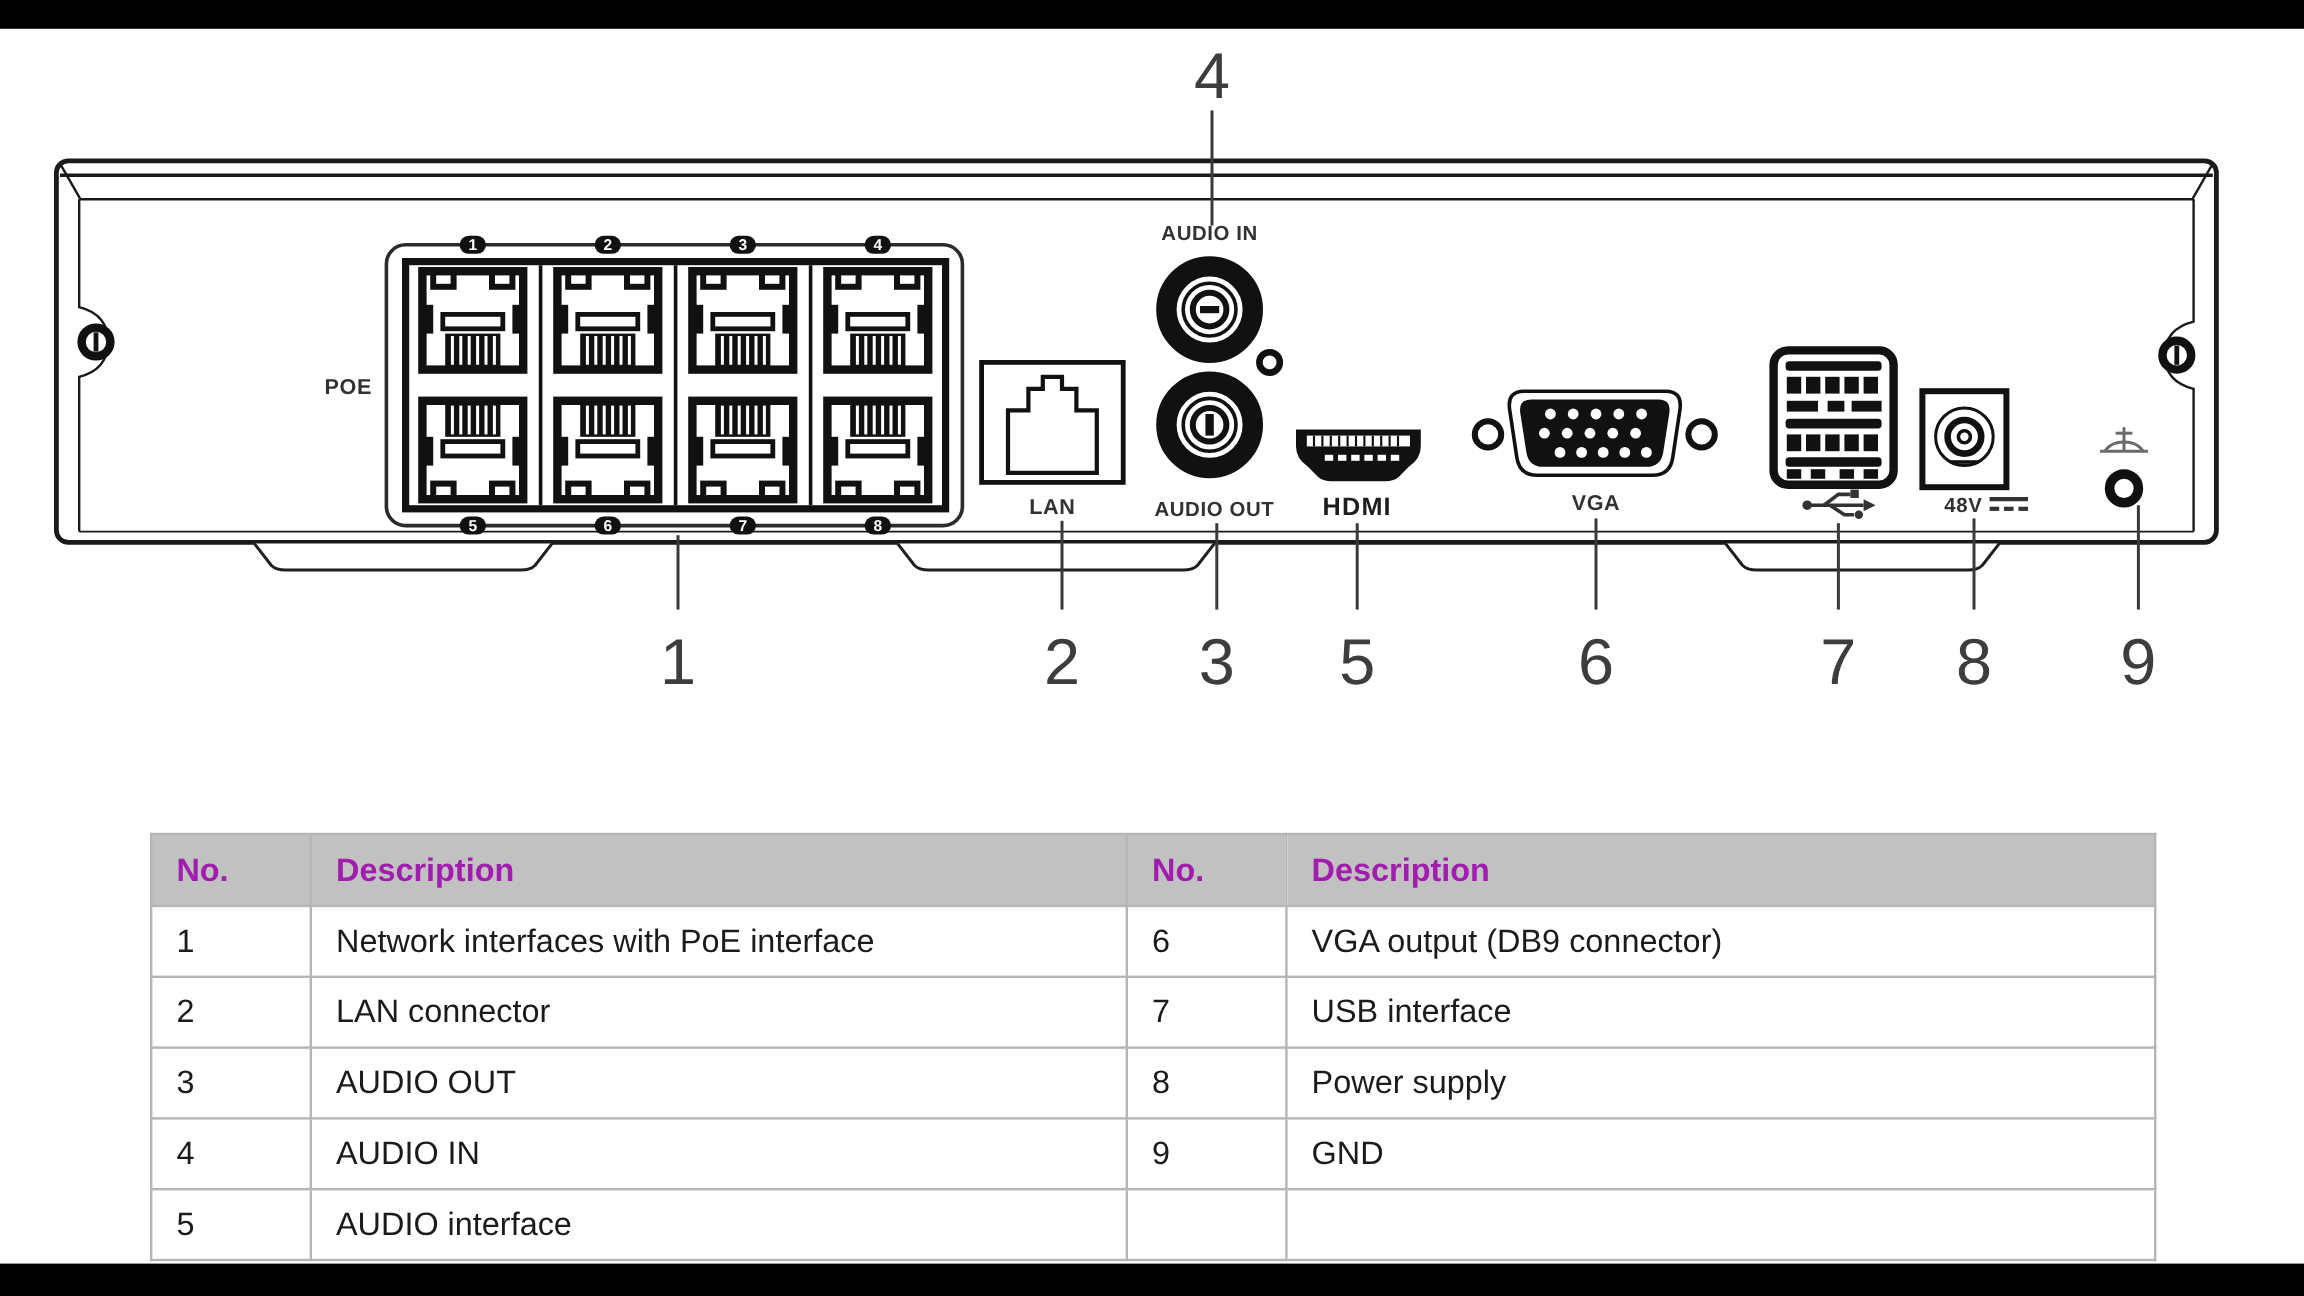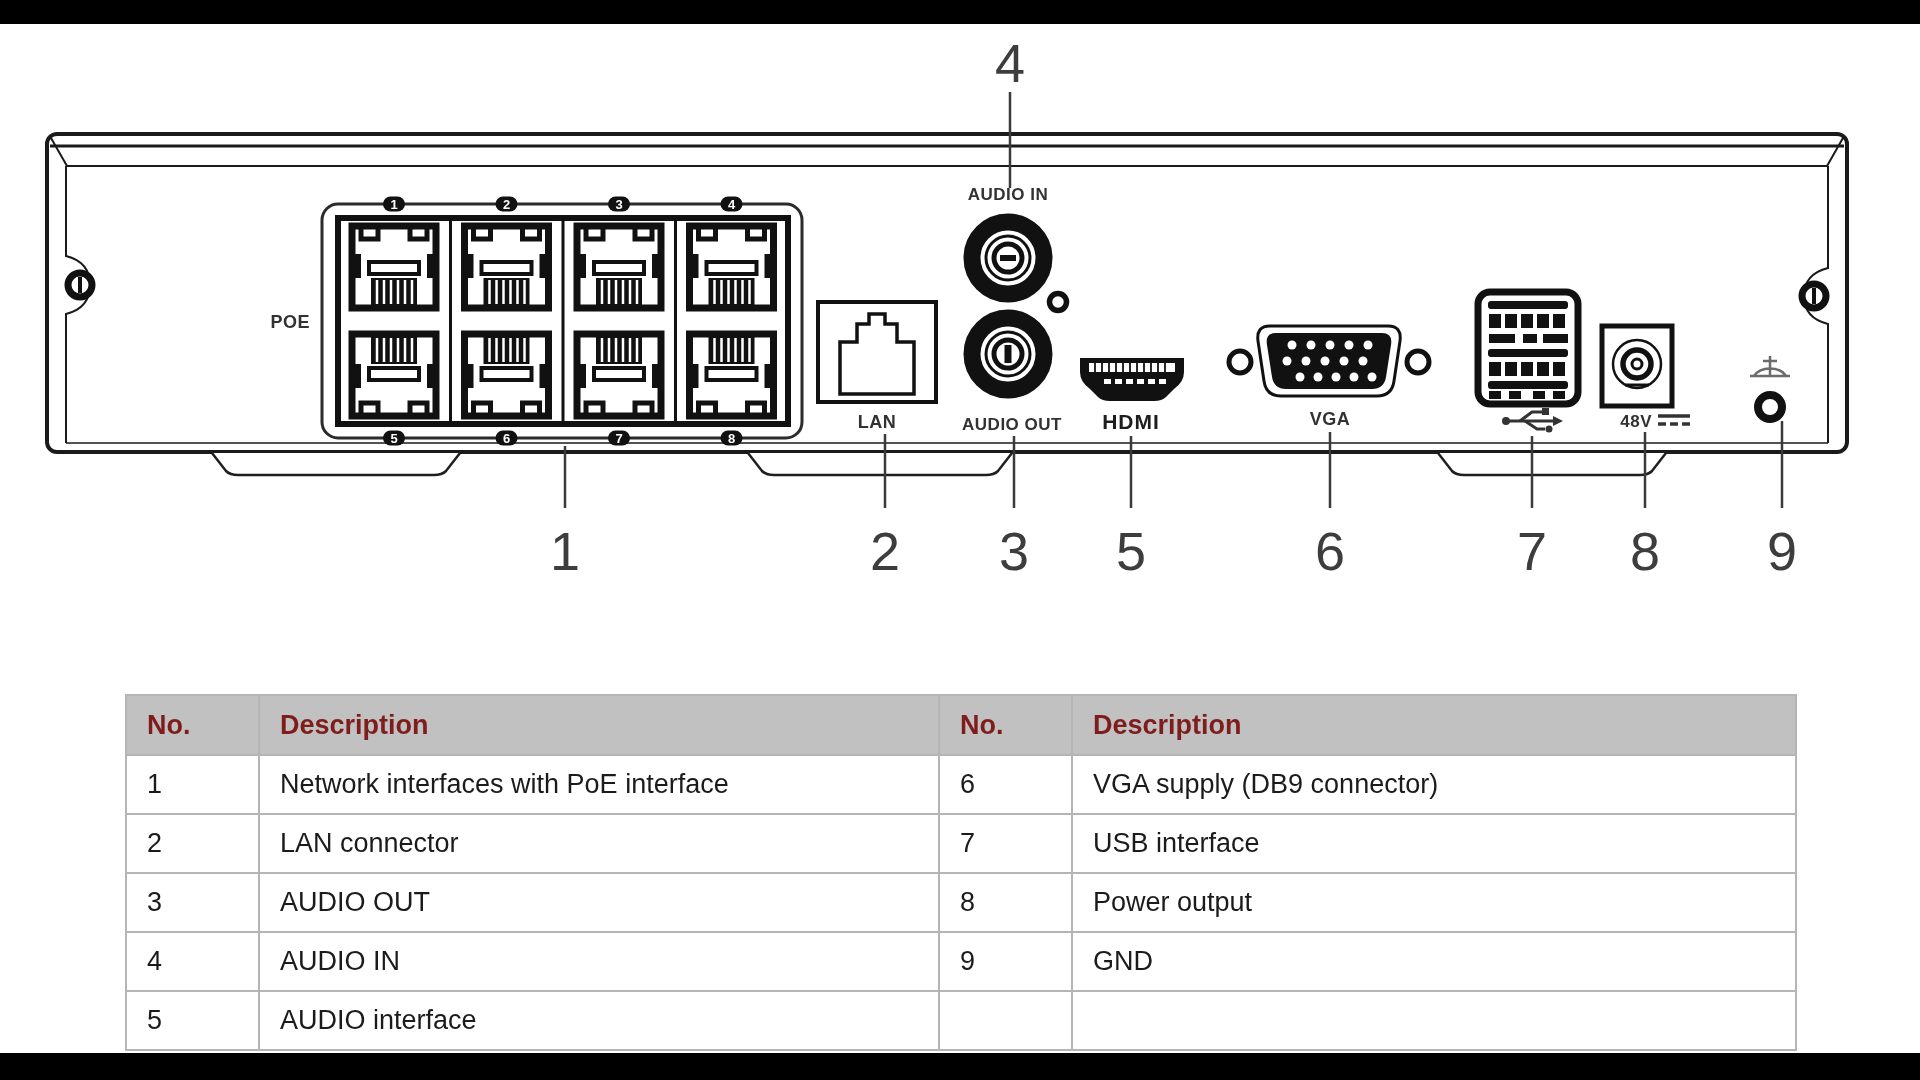"No." th { color: #7f1d1d -> #a21caf }
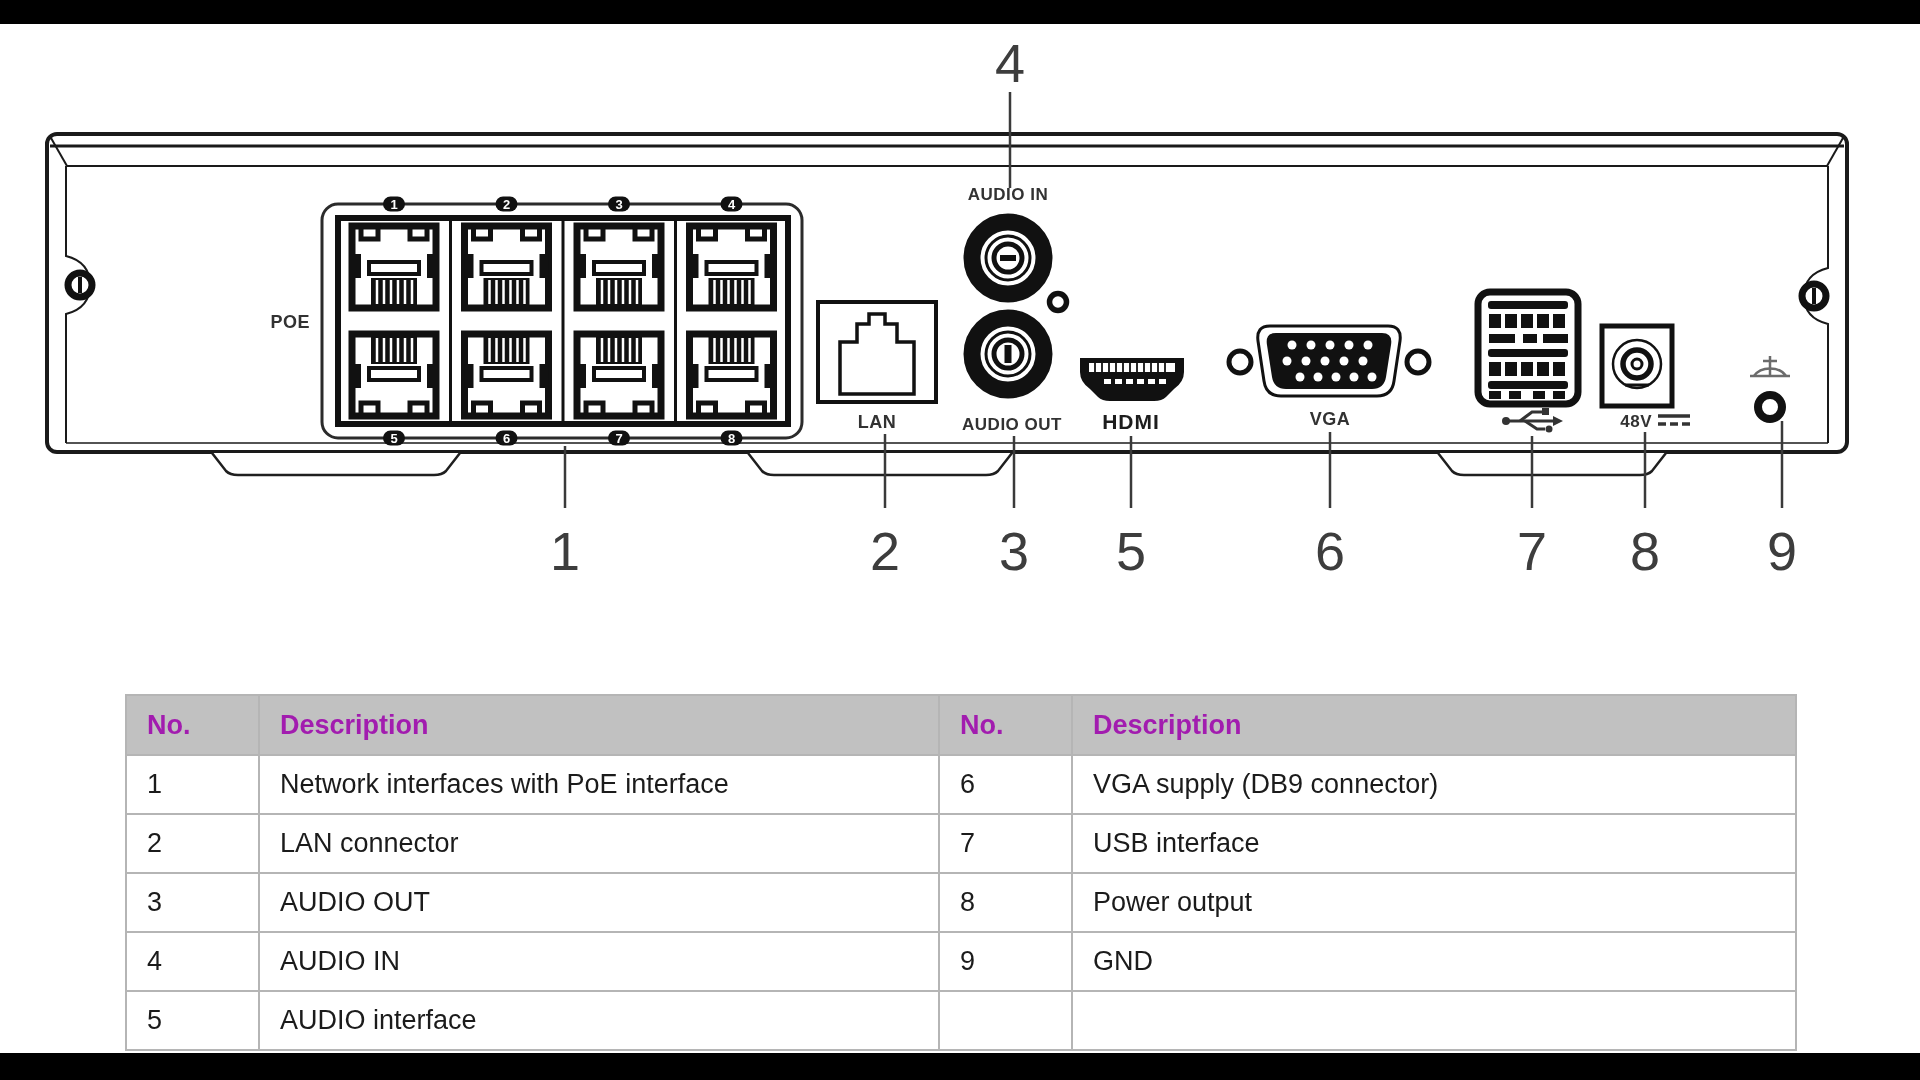"VGA supply (DB9 connector)" td { text: supply -> output }
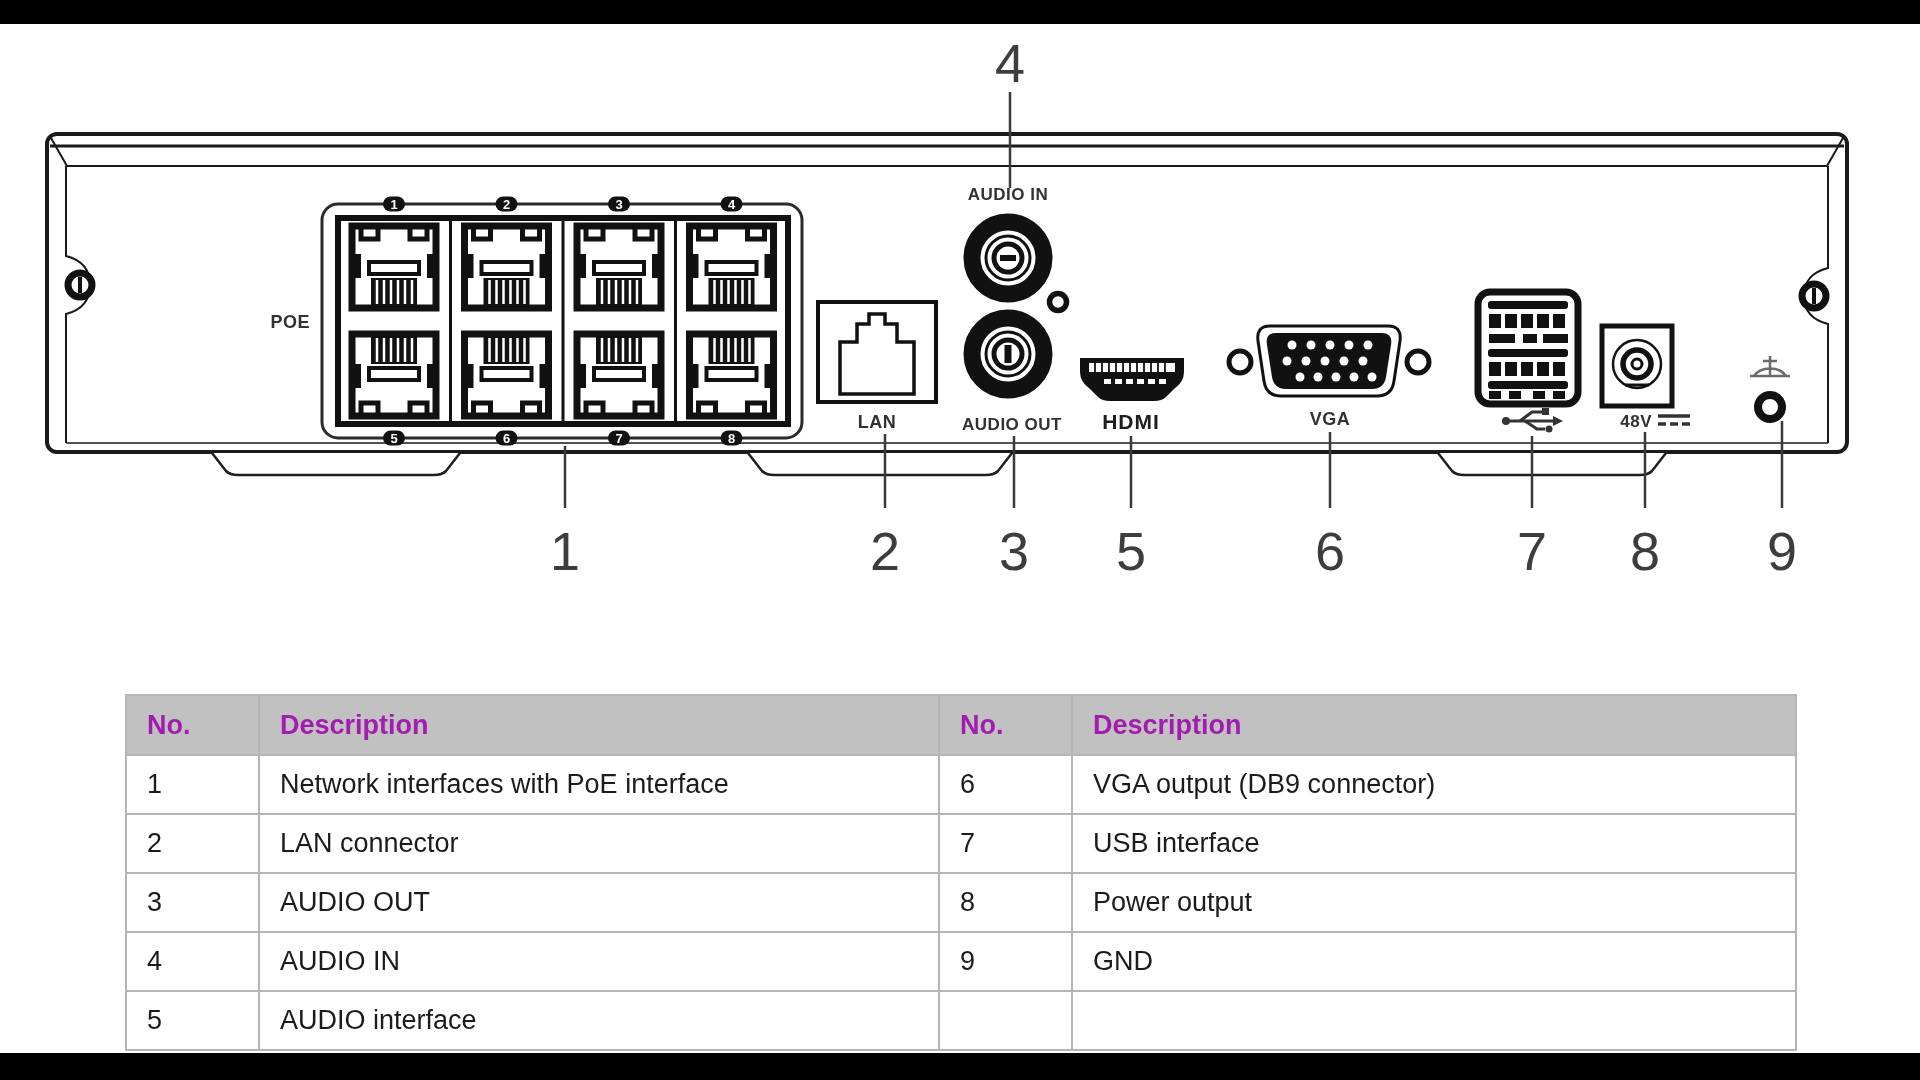"Power output" td { text: output -> supply }
